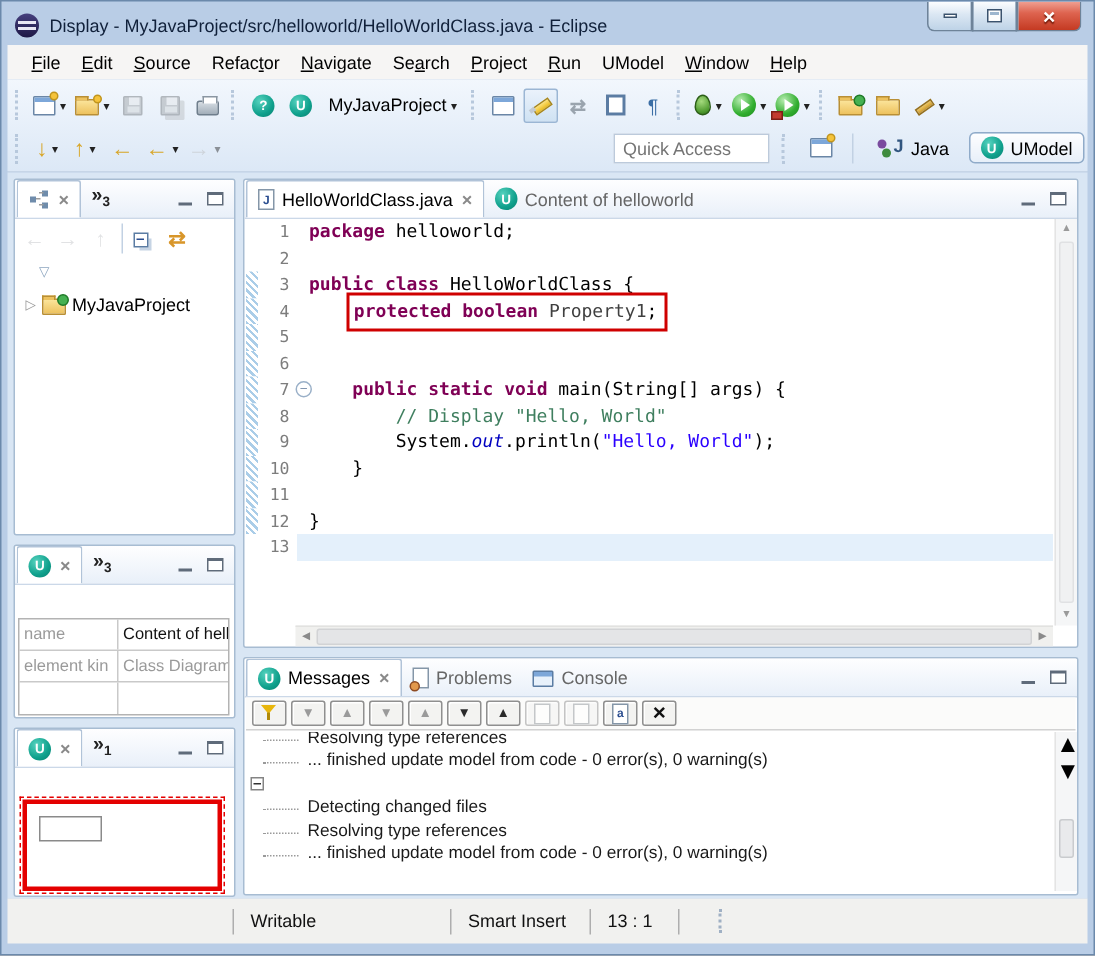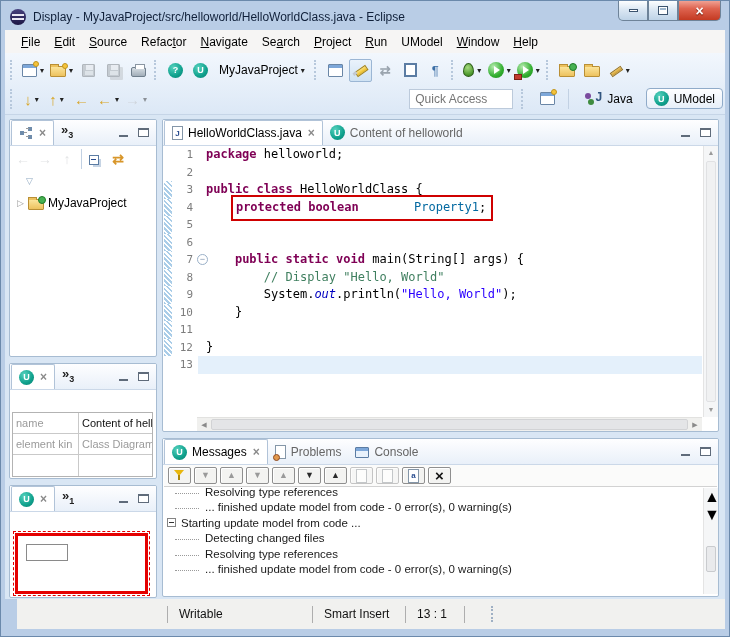"Property1" .tf { color: #0369a1 -> #404040; margin-left: 48px -> none }
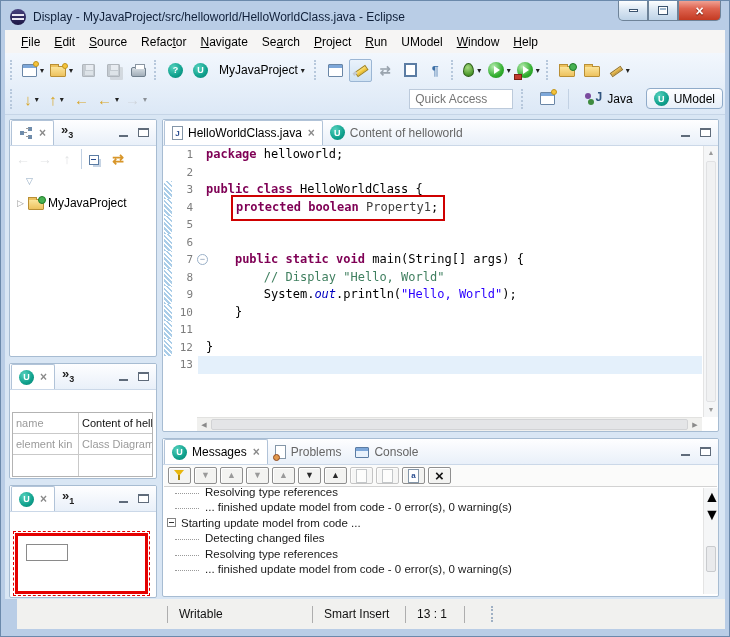"Starting update model from code" span { html: <span>Starting update model from code ...</span> -> none }
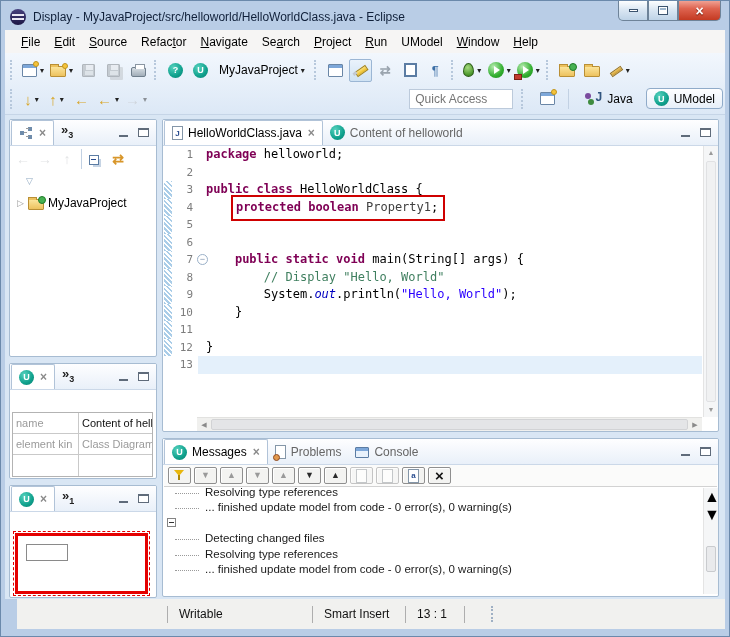"Writable" .statusbar { left: 16px -> 4px }
